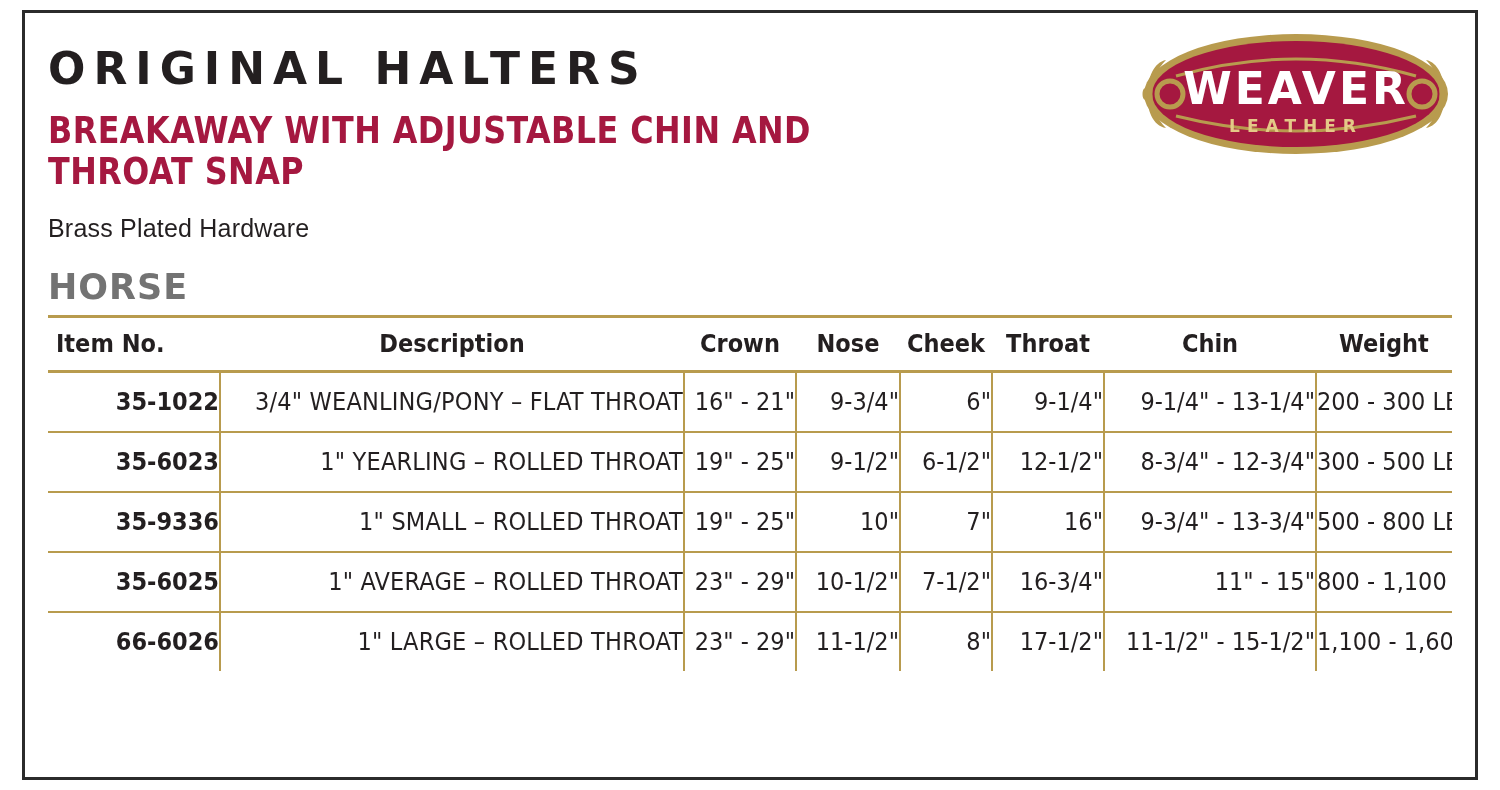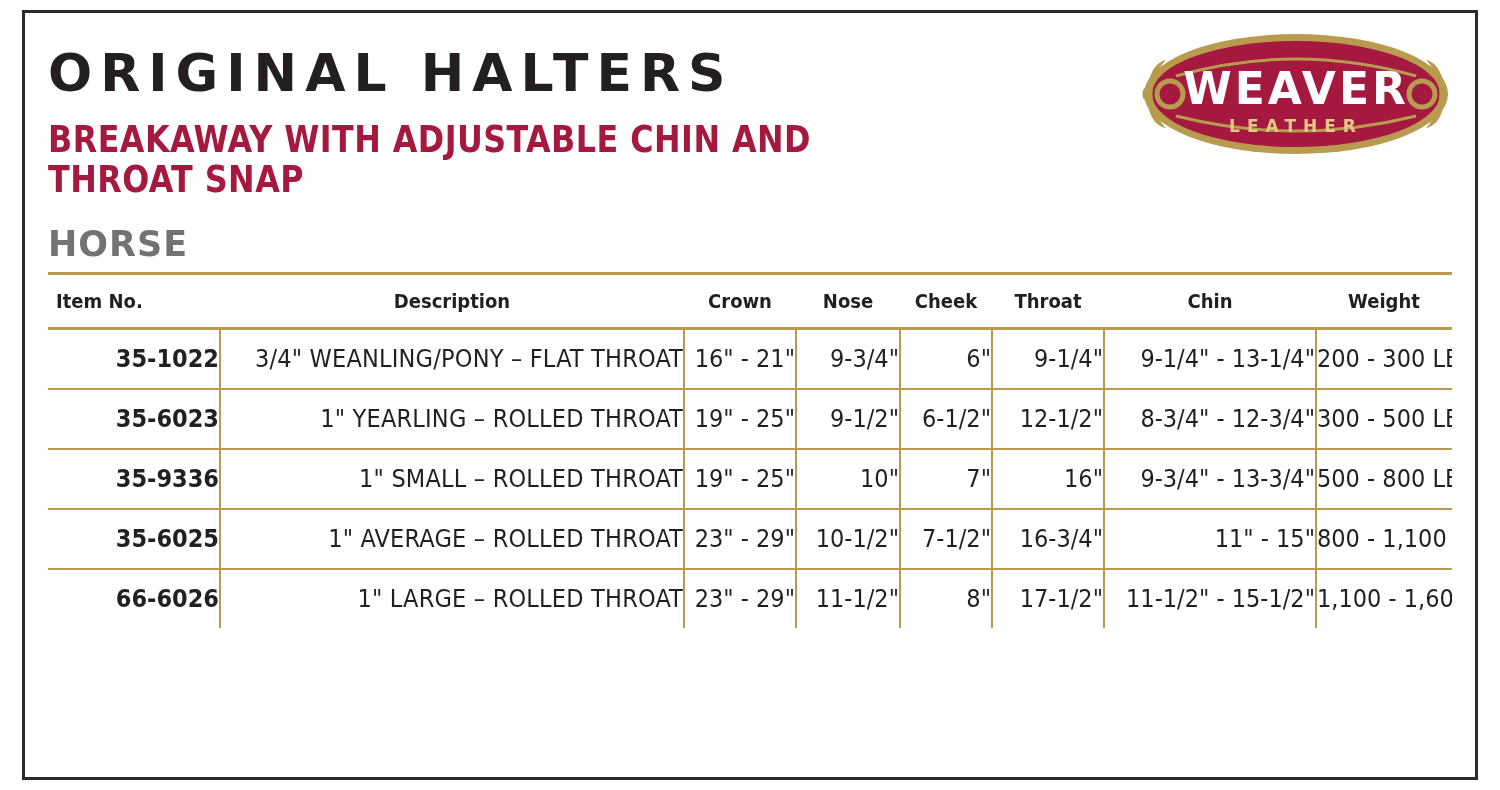"ORIGINAL HALTERS" .title { font-size: 52px -> 44px }
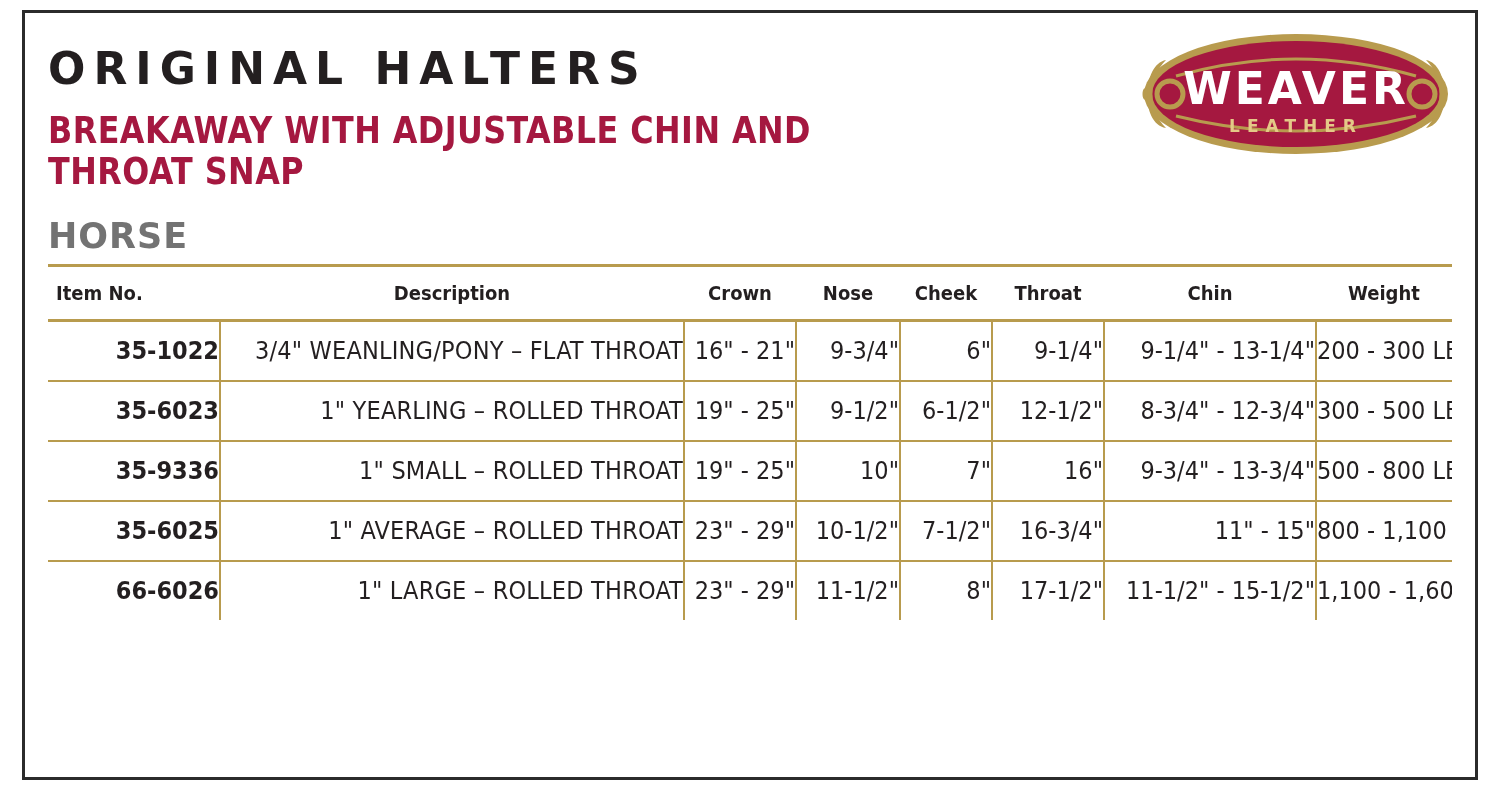"Brass Plated Hardware" p.hardware { html: none -> <p>Brass Plated Hardware</p> }
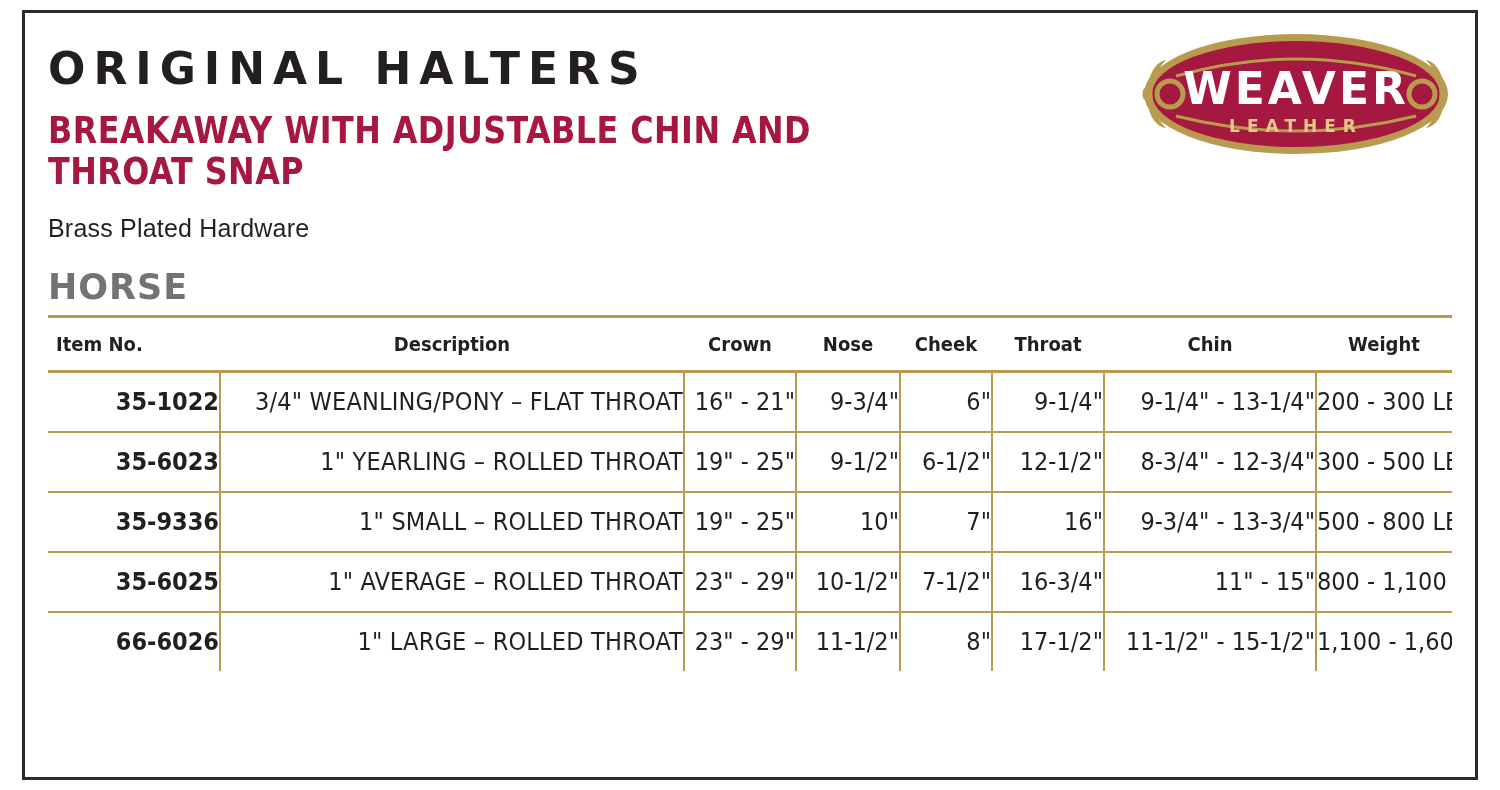"Item No." table.spec thead th { font-size: 20px -> 25px }
